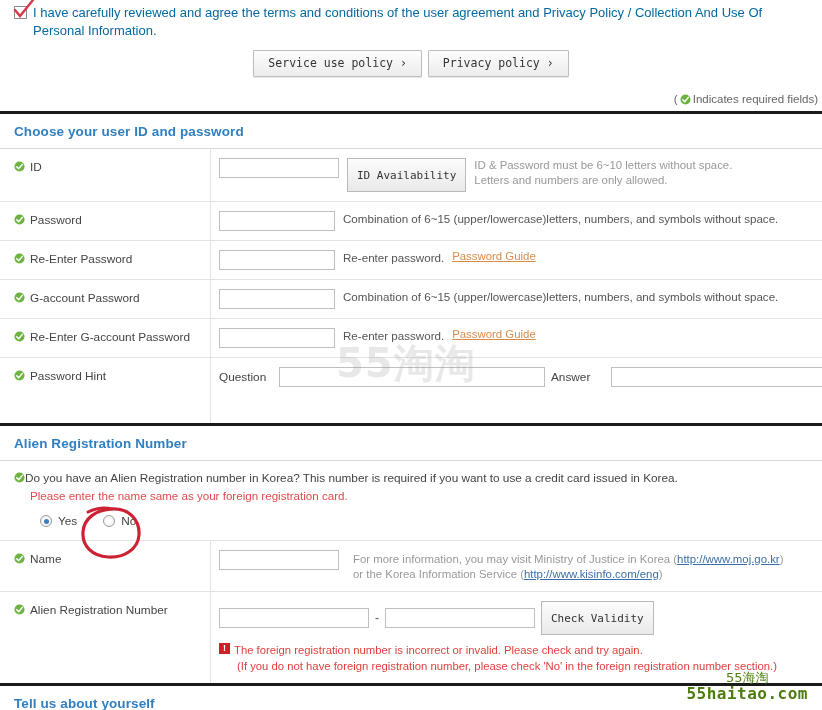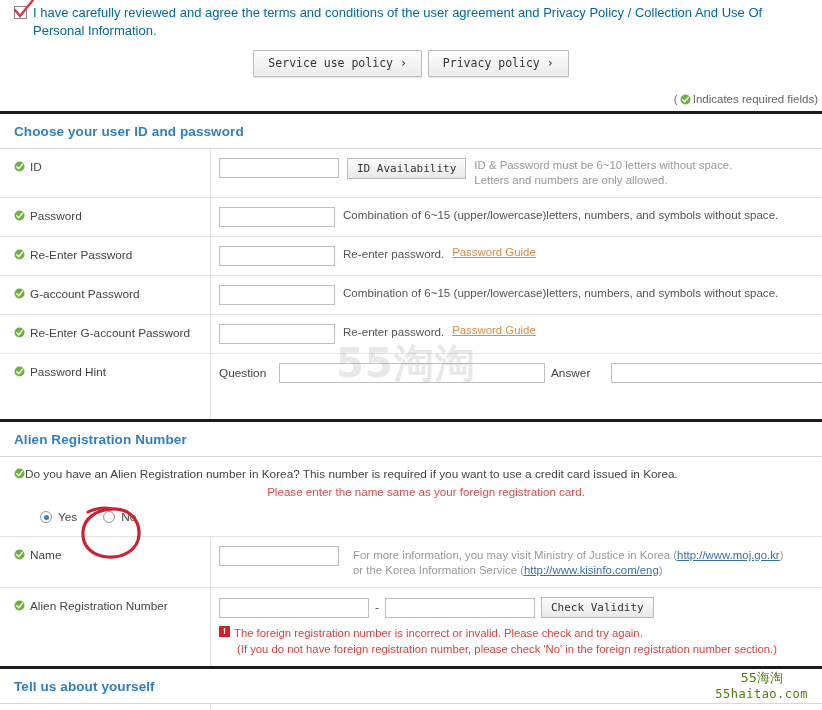"ID Availability" .btn-grey { height: 21px -> 34px }
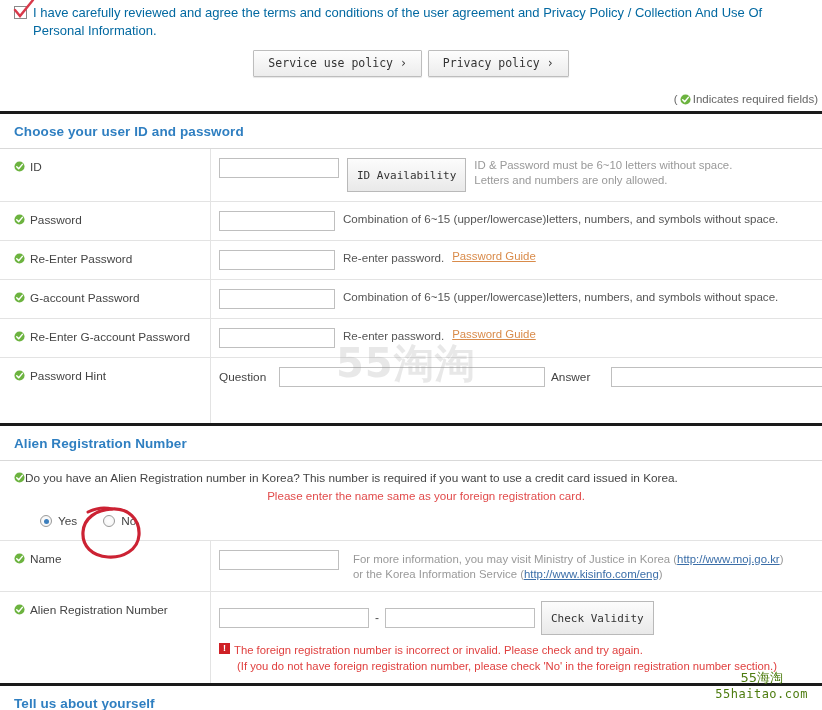"Please enter the name same" .alien-warn { text-align: center -> none }
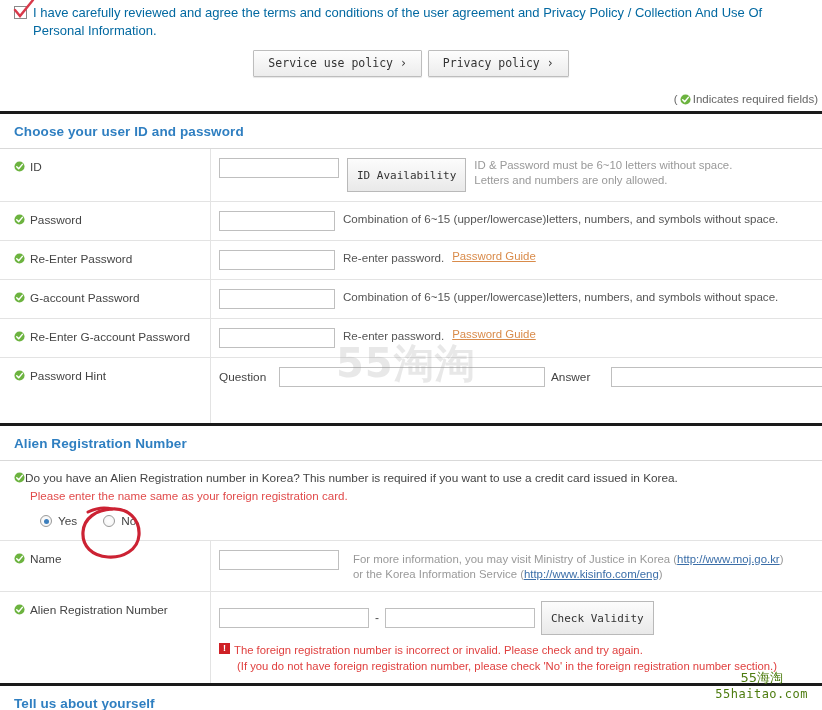"55haitao.com" .wm-br .l2 { font-size: 12px -> 16px; font-weight: none -> bold }
